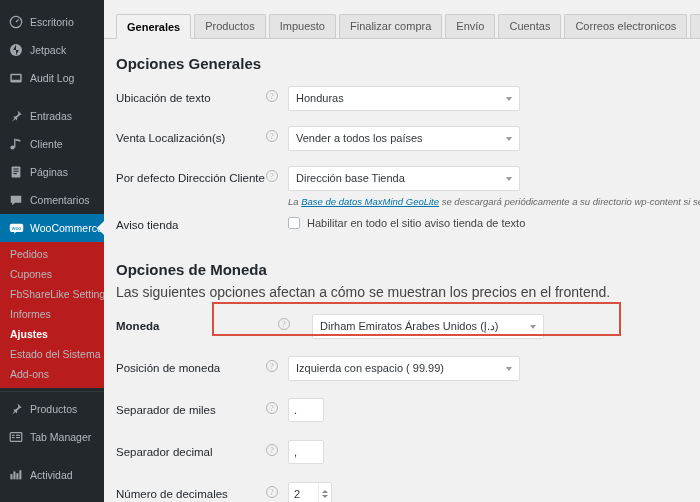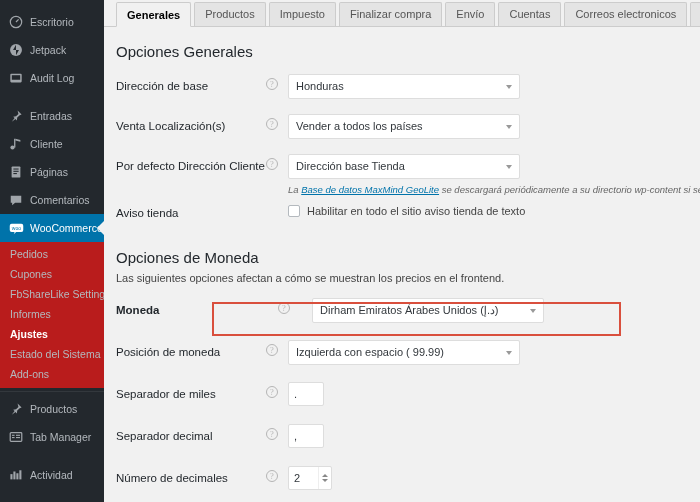"Generales" #tabbar { height: 27px -> 39px }
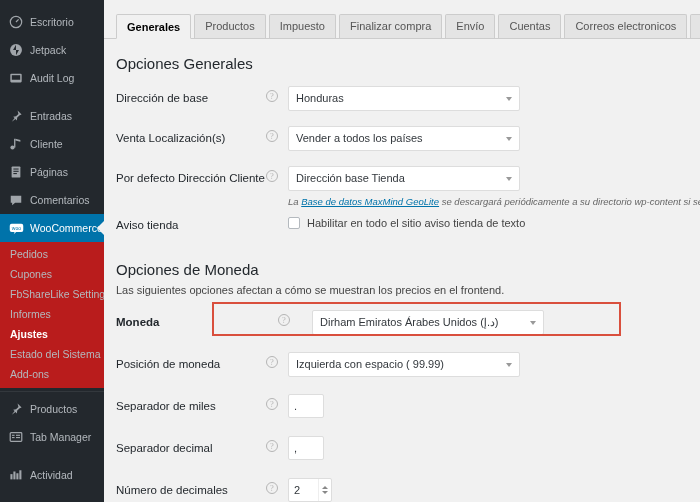"Opciones Generales" h2.section-title { font-weight: normal -> bold }
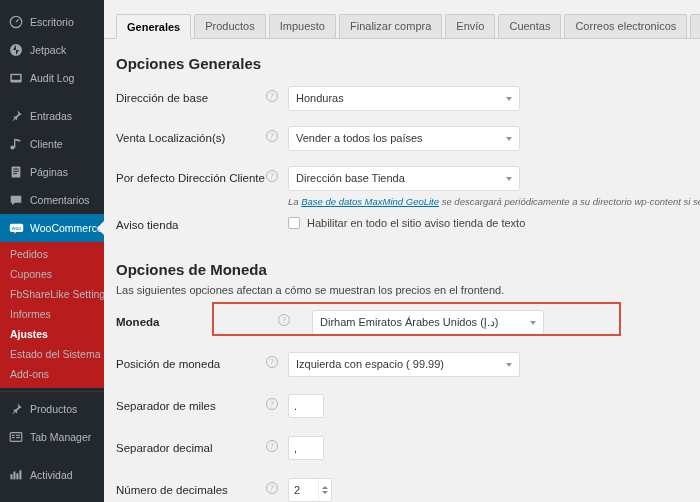"Dirección de base" div.field-label { text: Dirección de base -> Ubicación de texto }
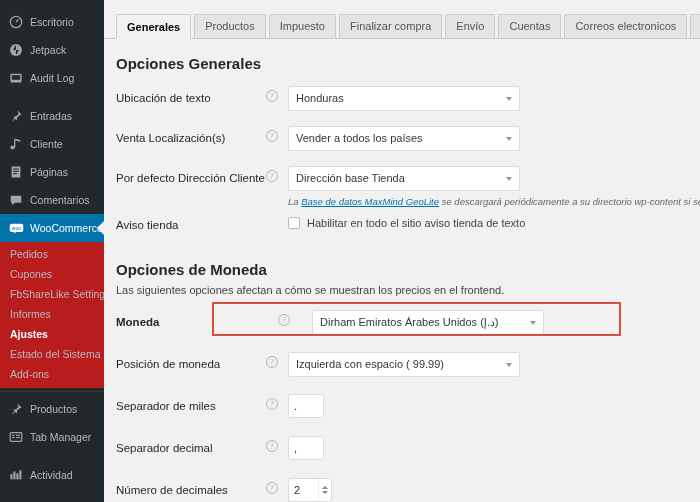"Las siguientes opciones afectan a" p.section-desc { font-size: 11px -> 14px }
